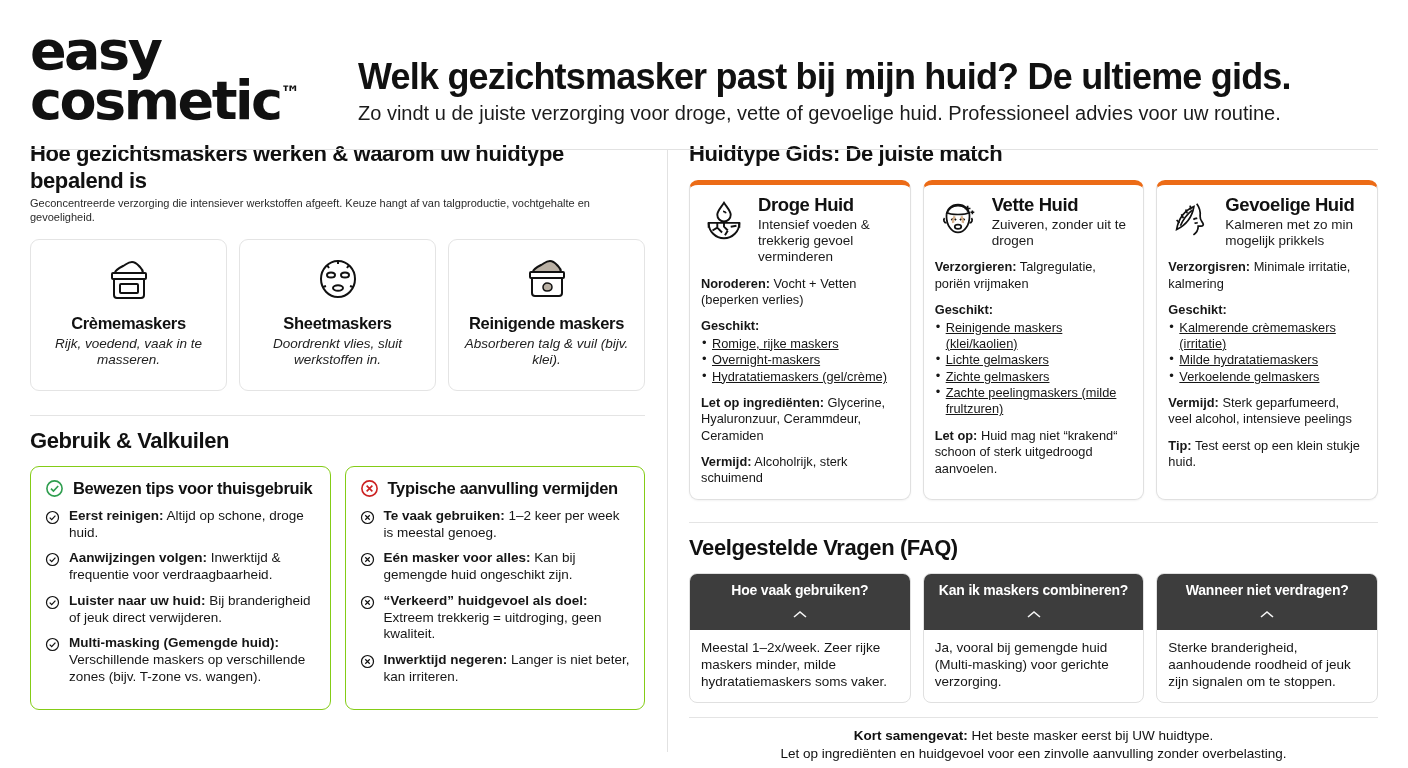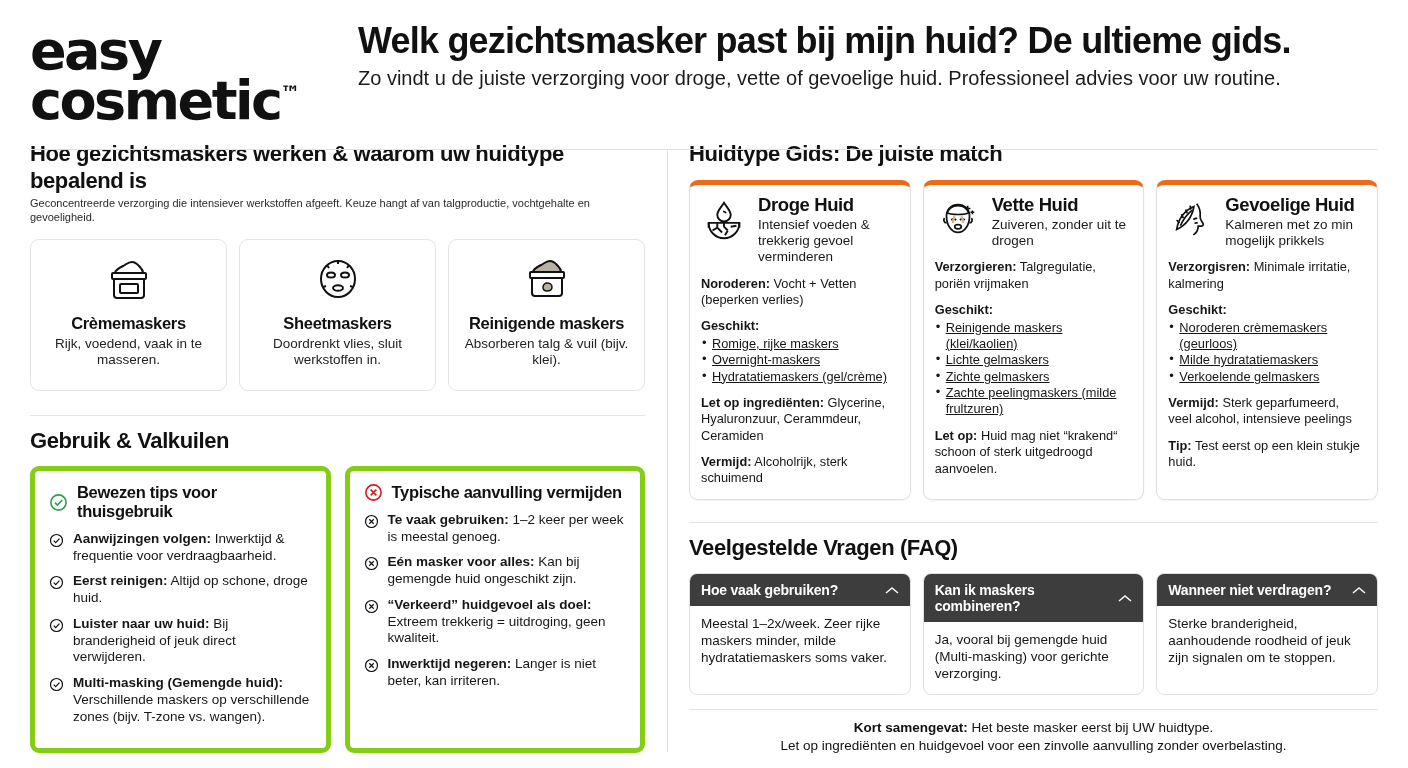"easy" .header { align-items: flex-start -> flex-end }
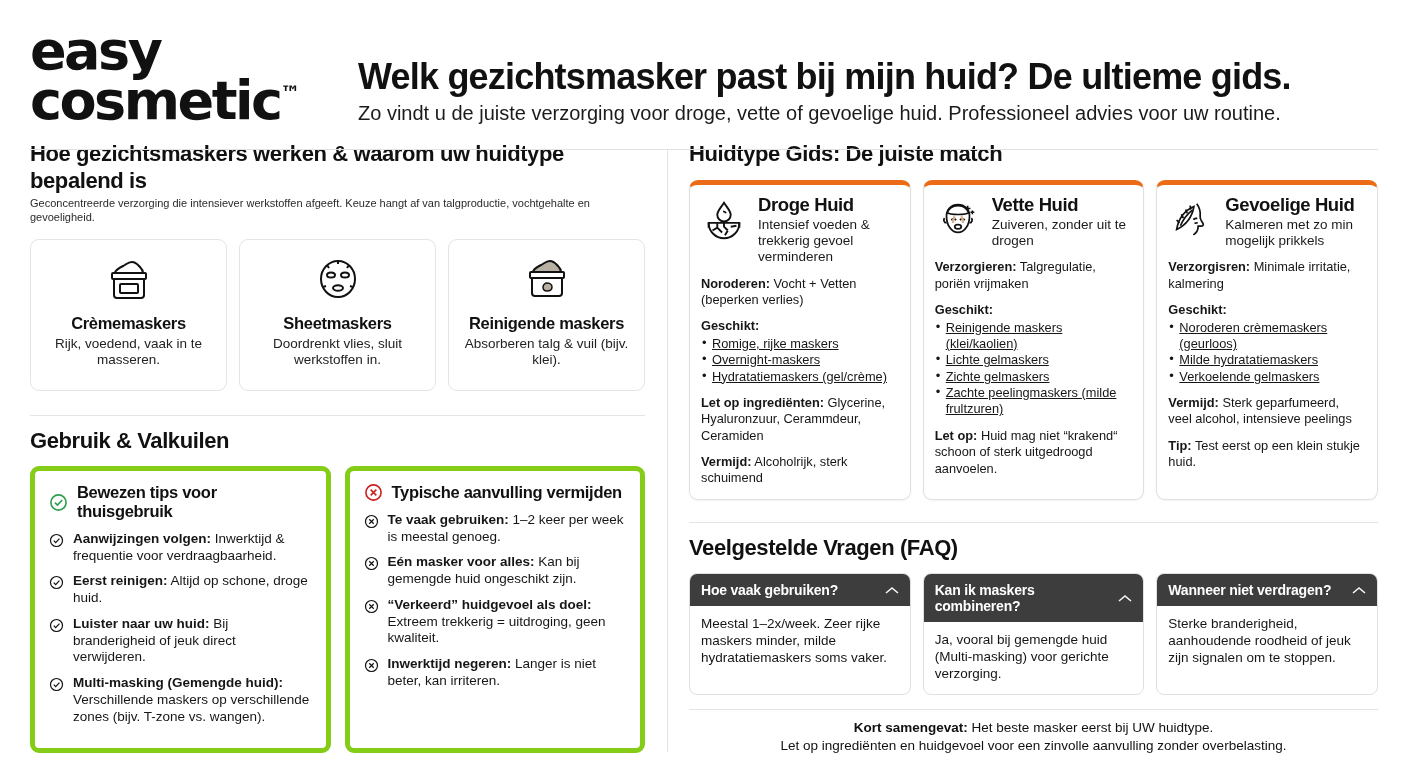"Noroderen crèmemaskers (geurloos)" li { text: Noroderen crèmemaskers (geurloos -> Kalmerende crèmemaskers (irritatie }
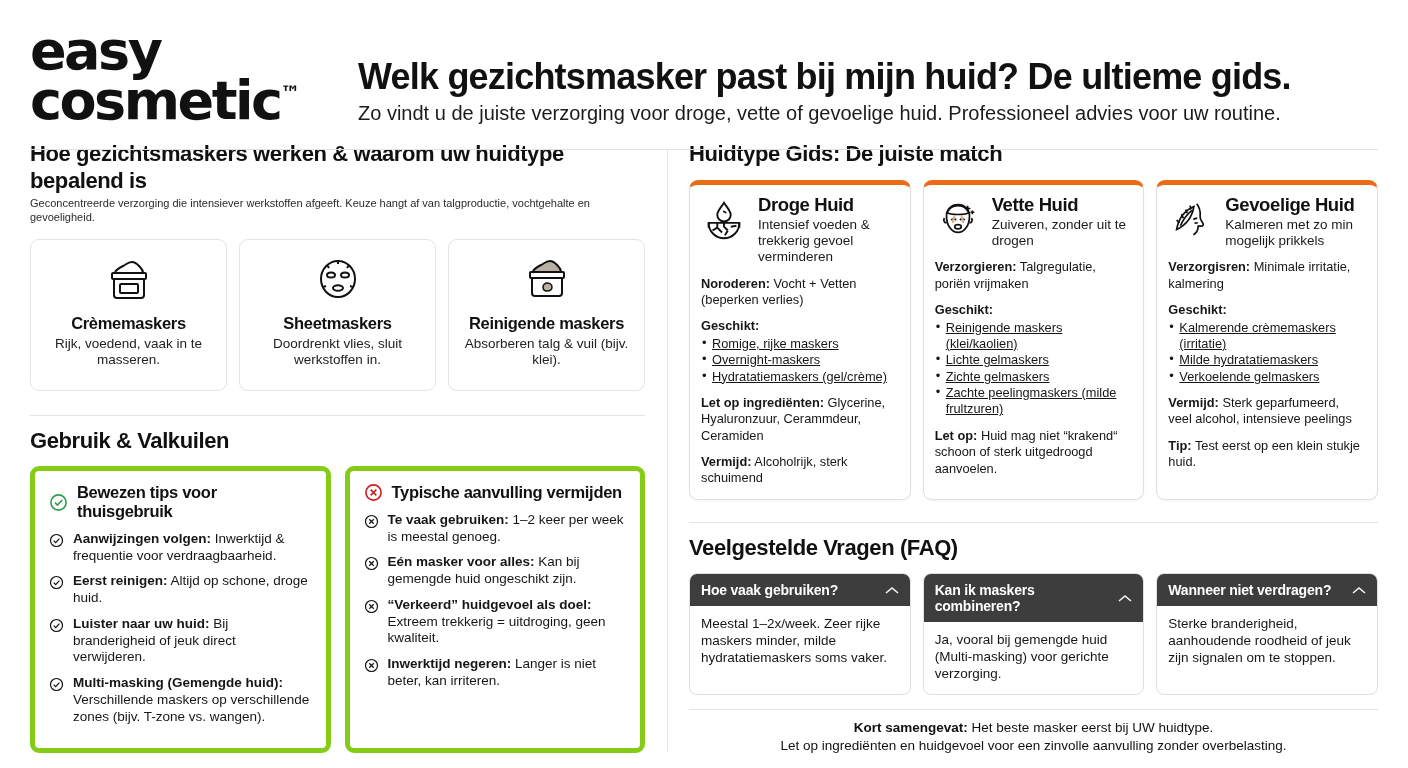"Rijk, voedend, vaak in te" .mask-desc { font-style: none -> italic }
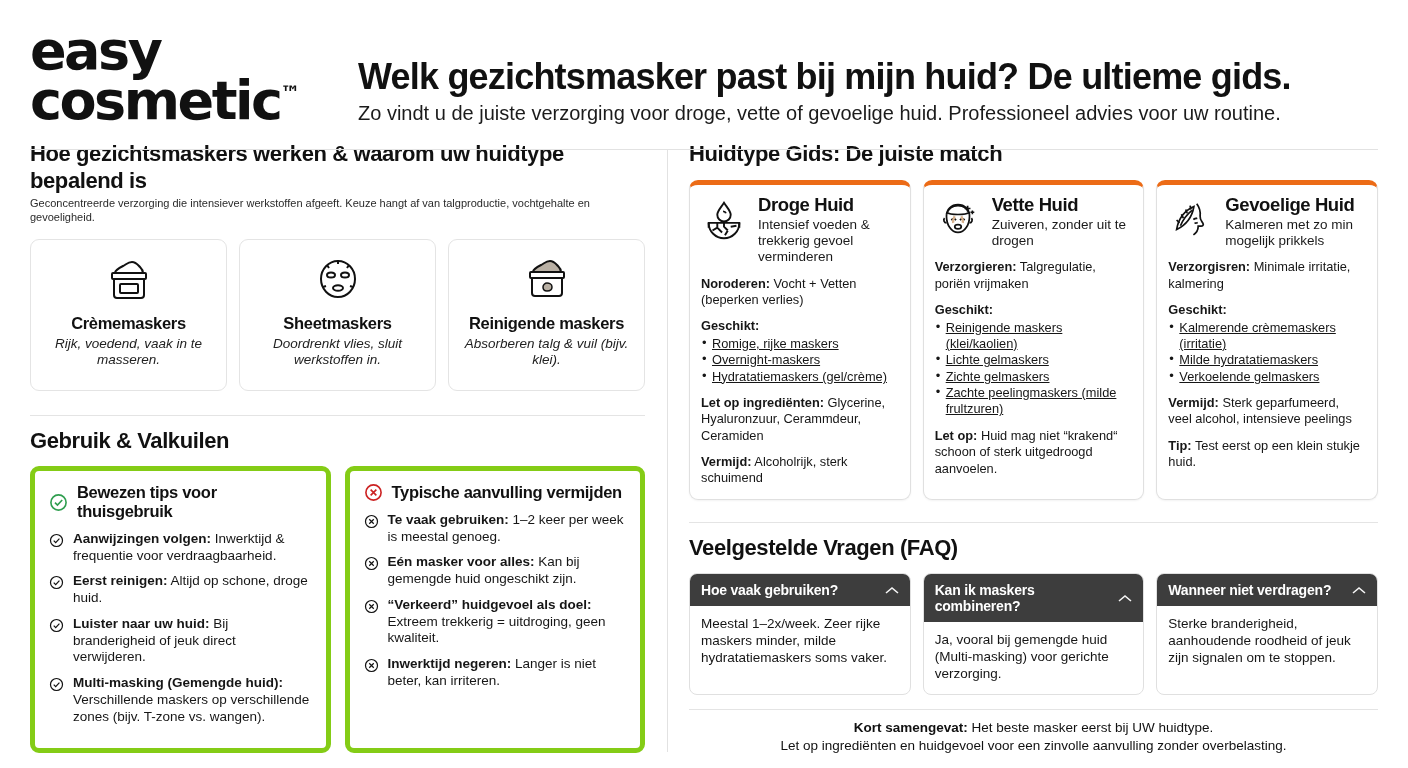"Bewezen tips voor thuisgebruik" .panel { border: 5px solid #84cc16 -> 1px solid #84cc16 }
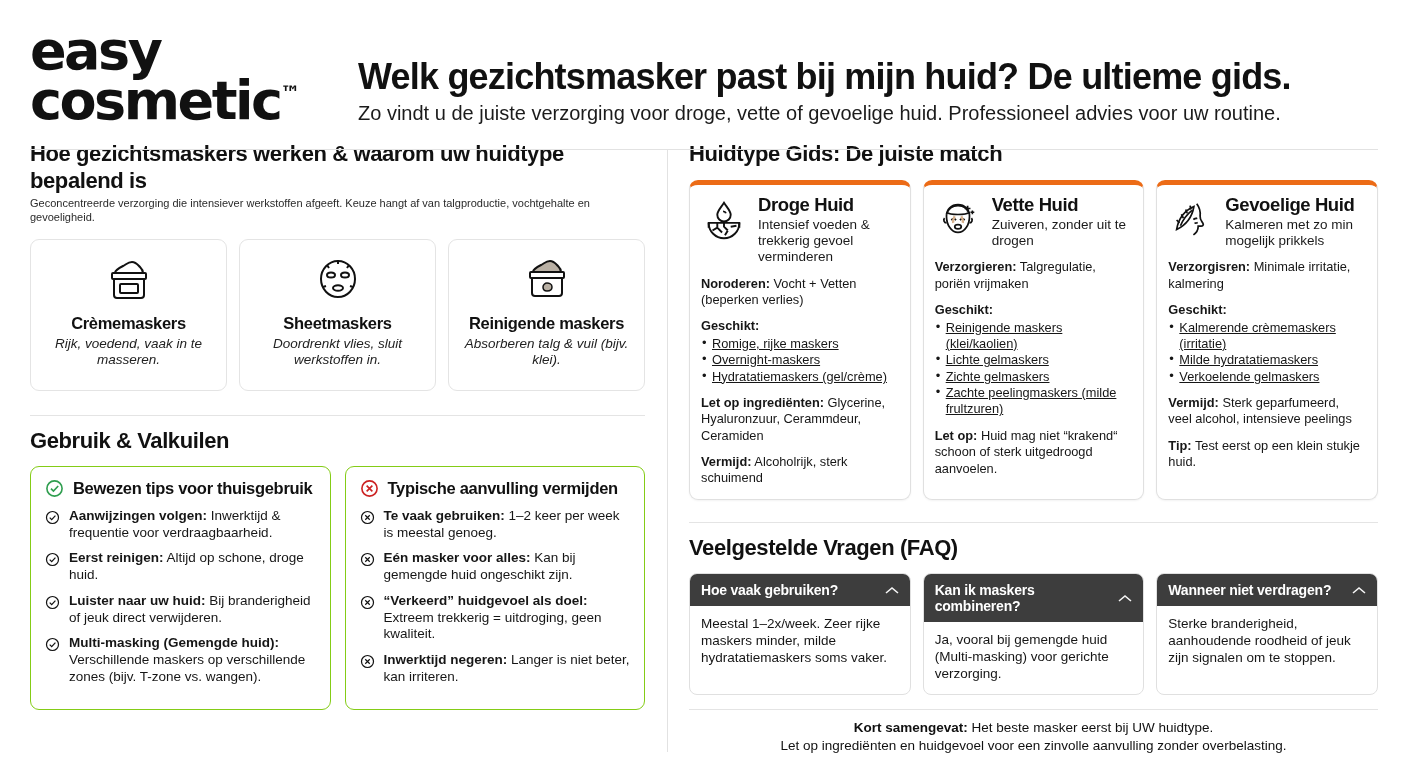"Aanwijzingen volgen: Inwerktijd &" div.bullet { order: before "Eerst reinigen: Altijd op schone," -> after "Eerst reinigen: Altijd op schone," }
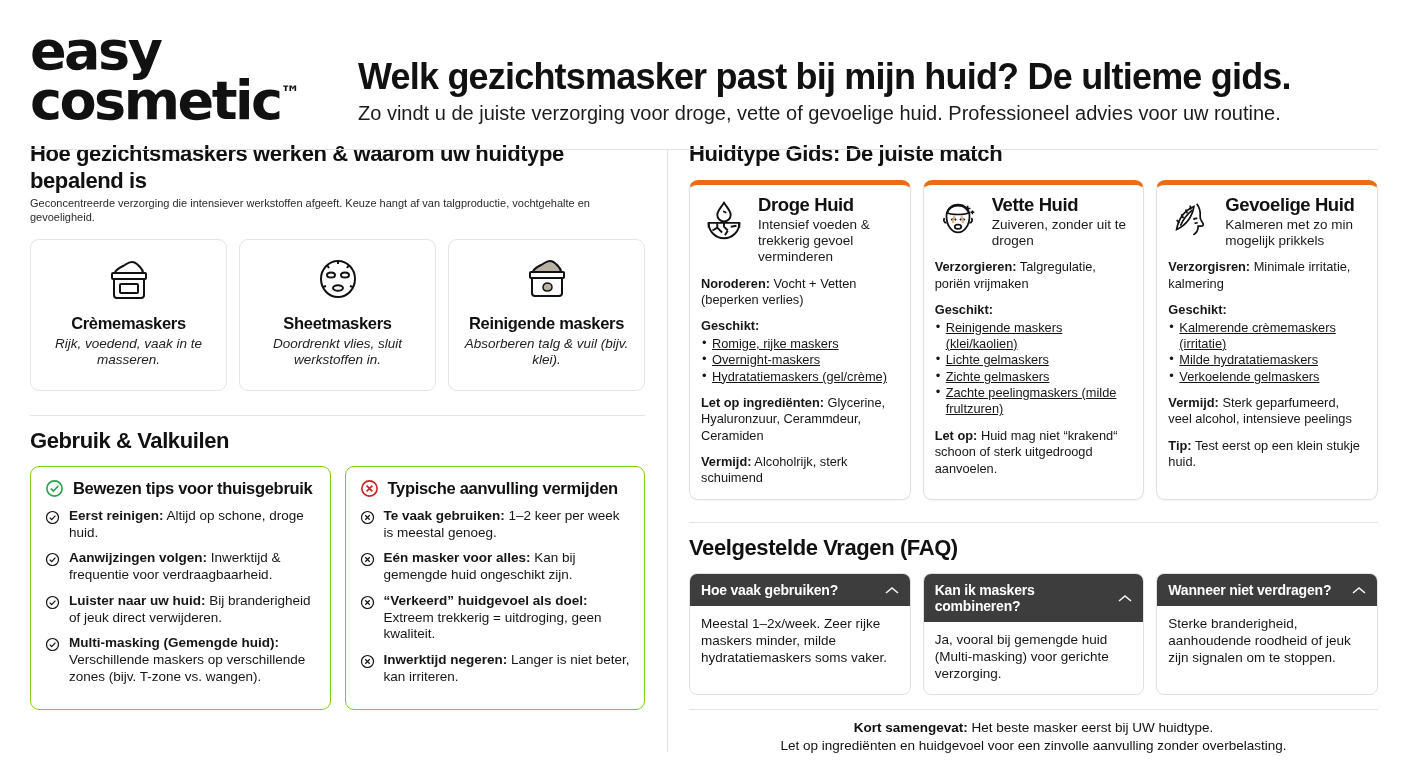"Hoe vaak gebruiken?" .faq-q { flex-direction: none -> column }
